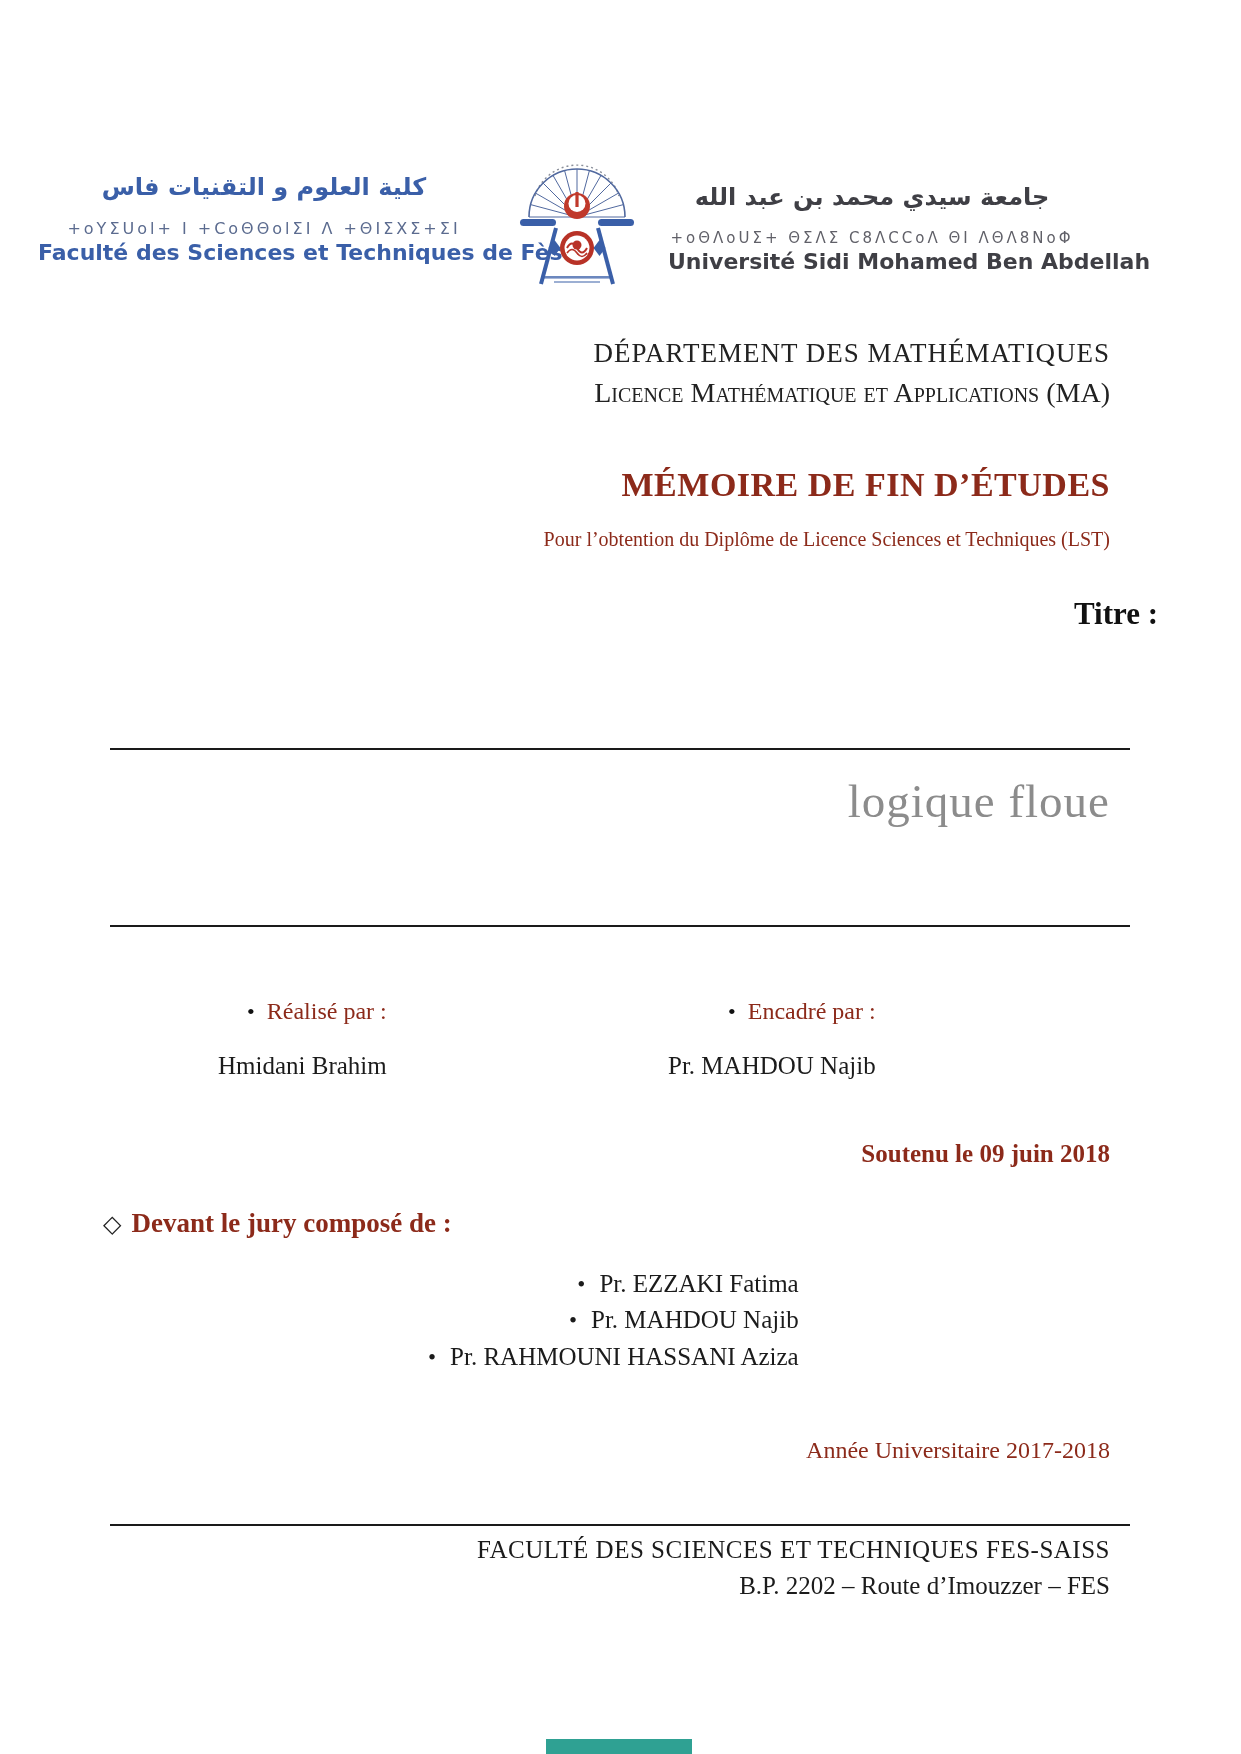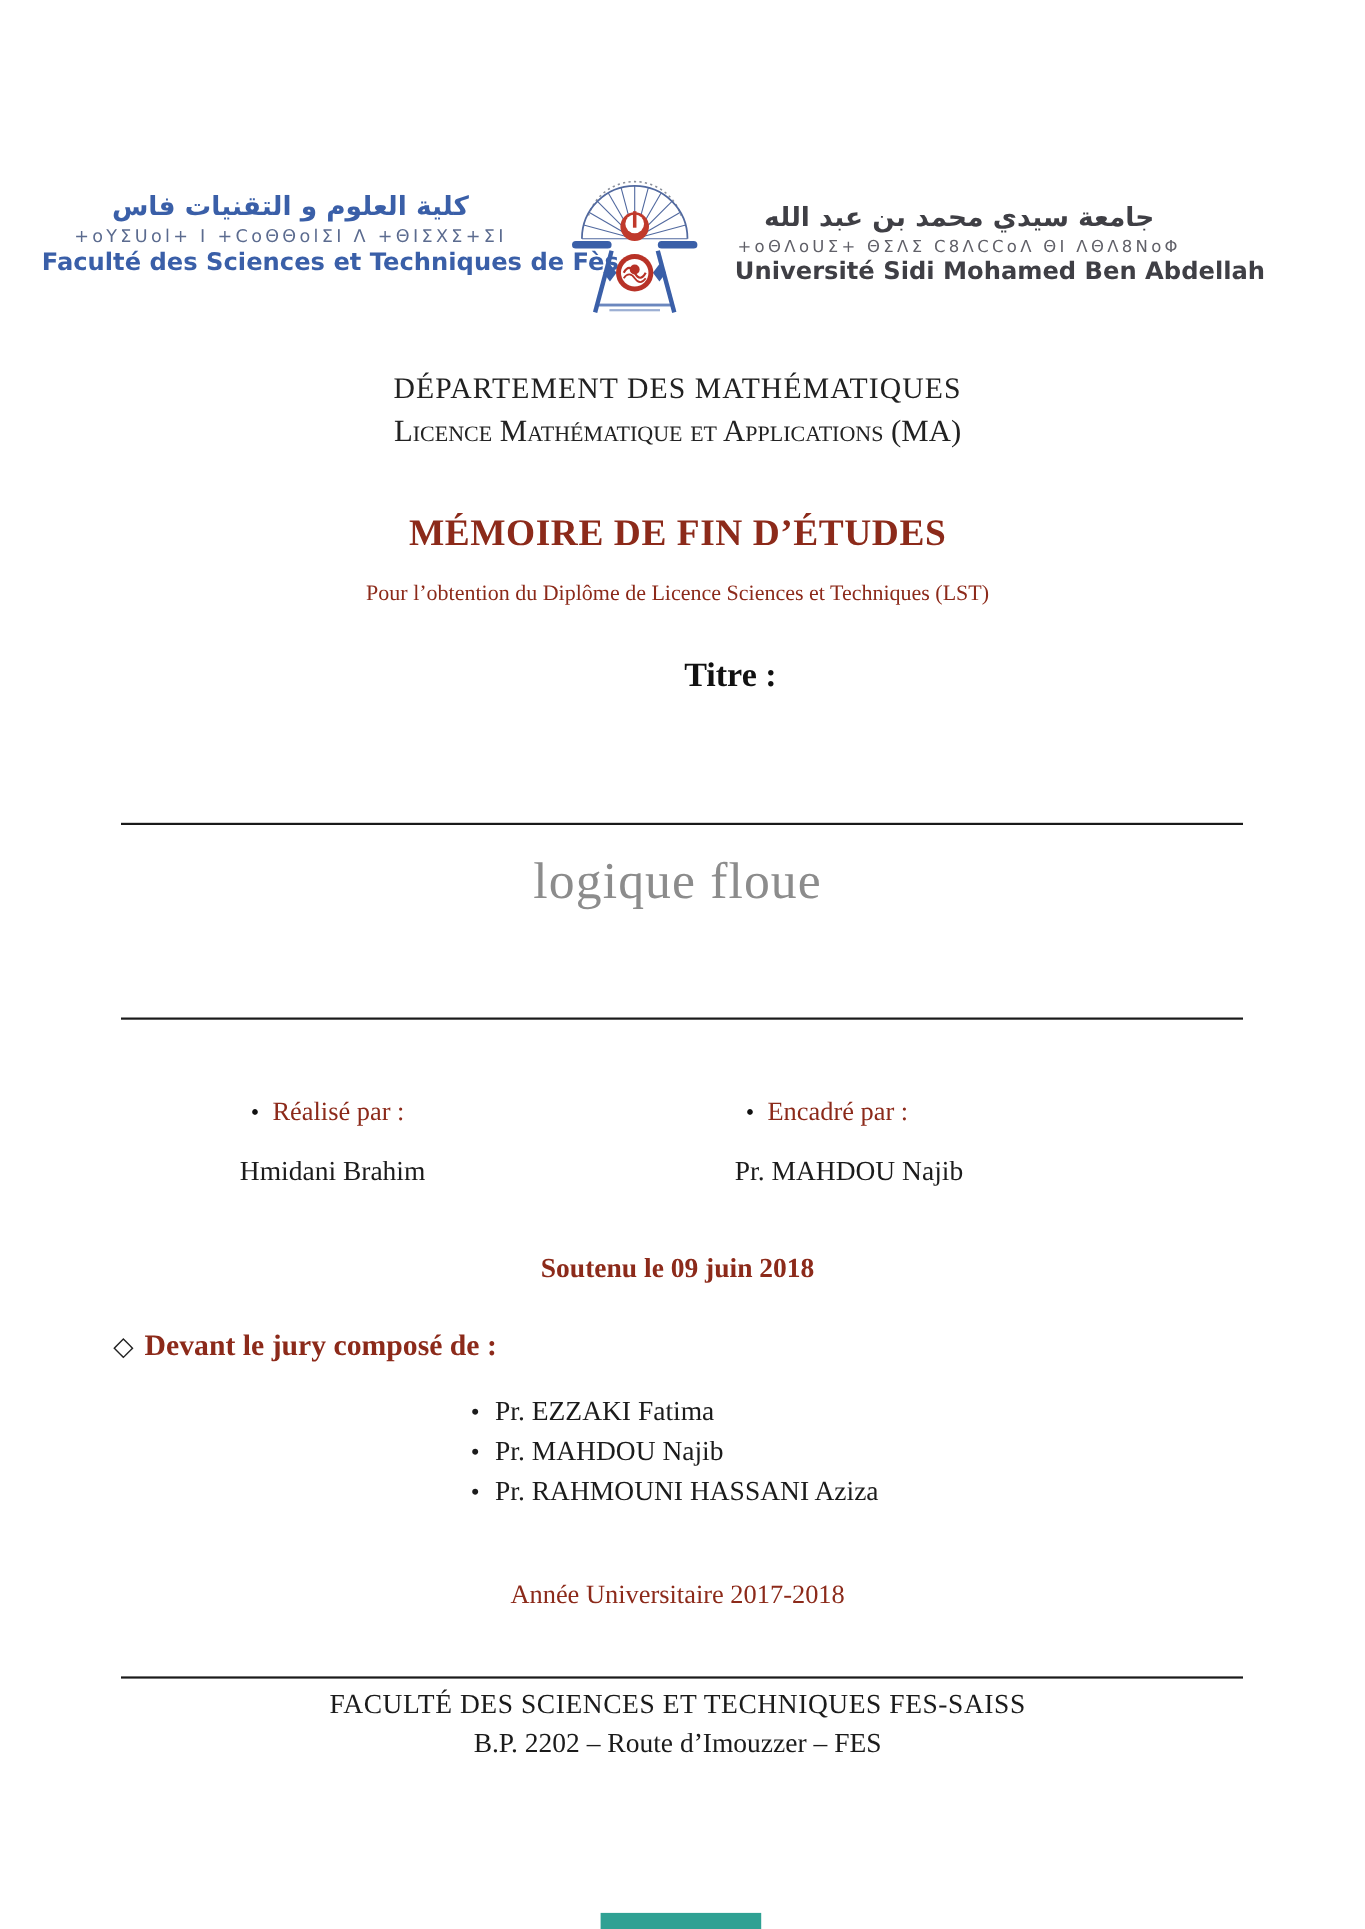"+oYΣUol+ I +CoΘΘolΣI Λ +ΘIΣXΣ+ΣI" .inst .tifinagh { margin-top: 2px -> 16px }
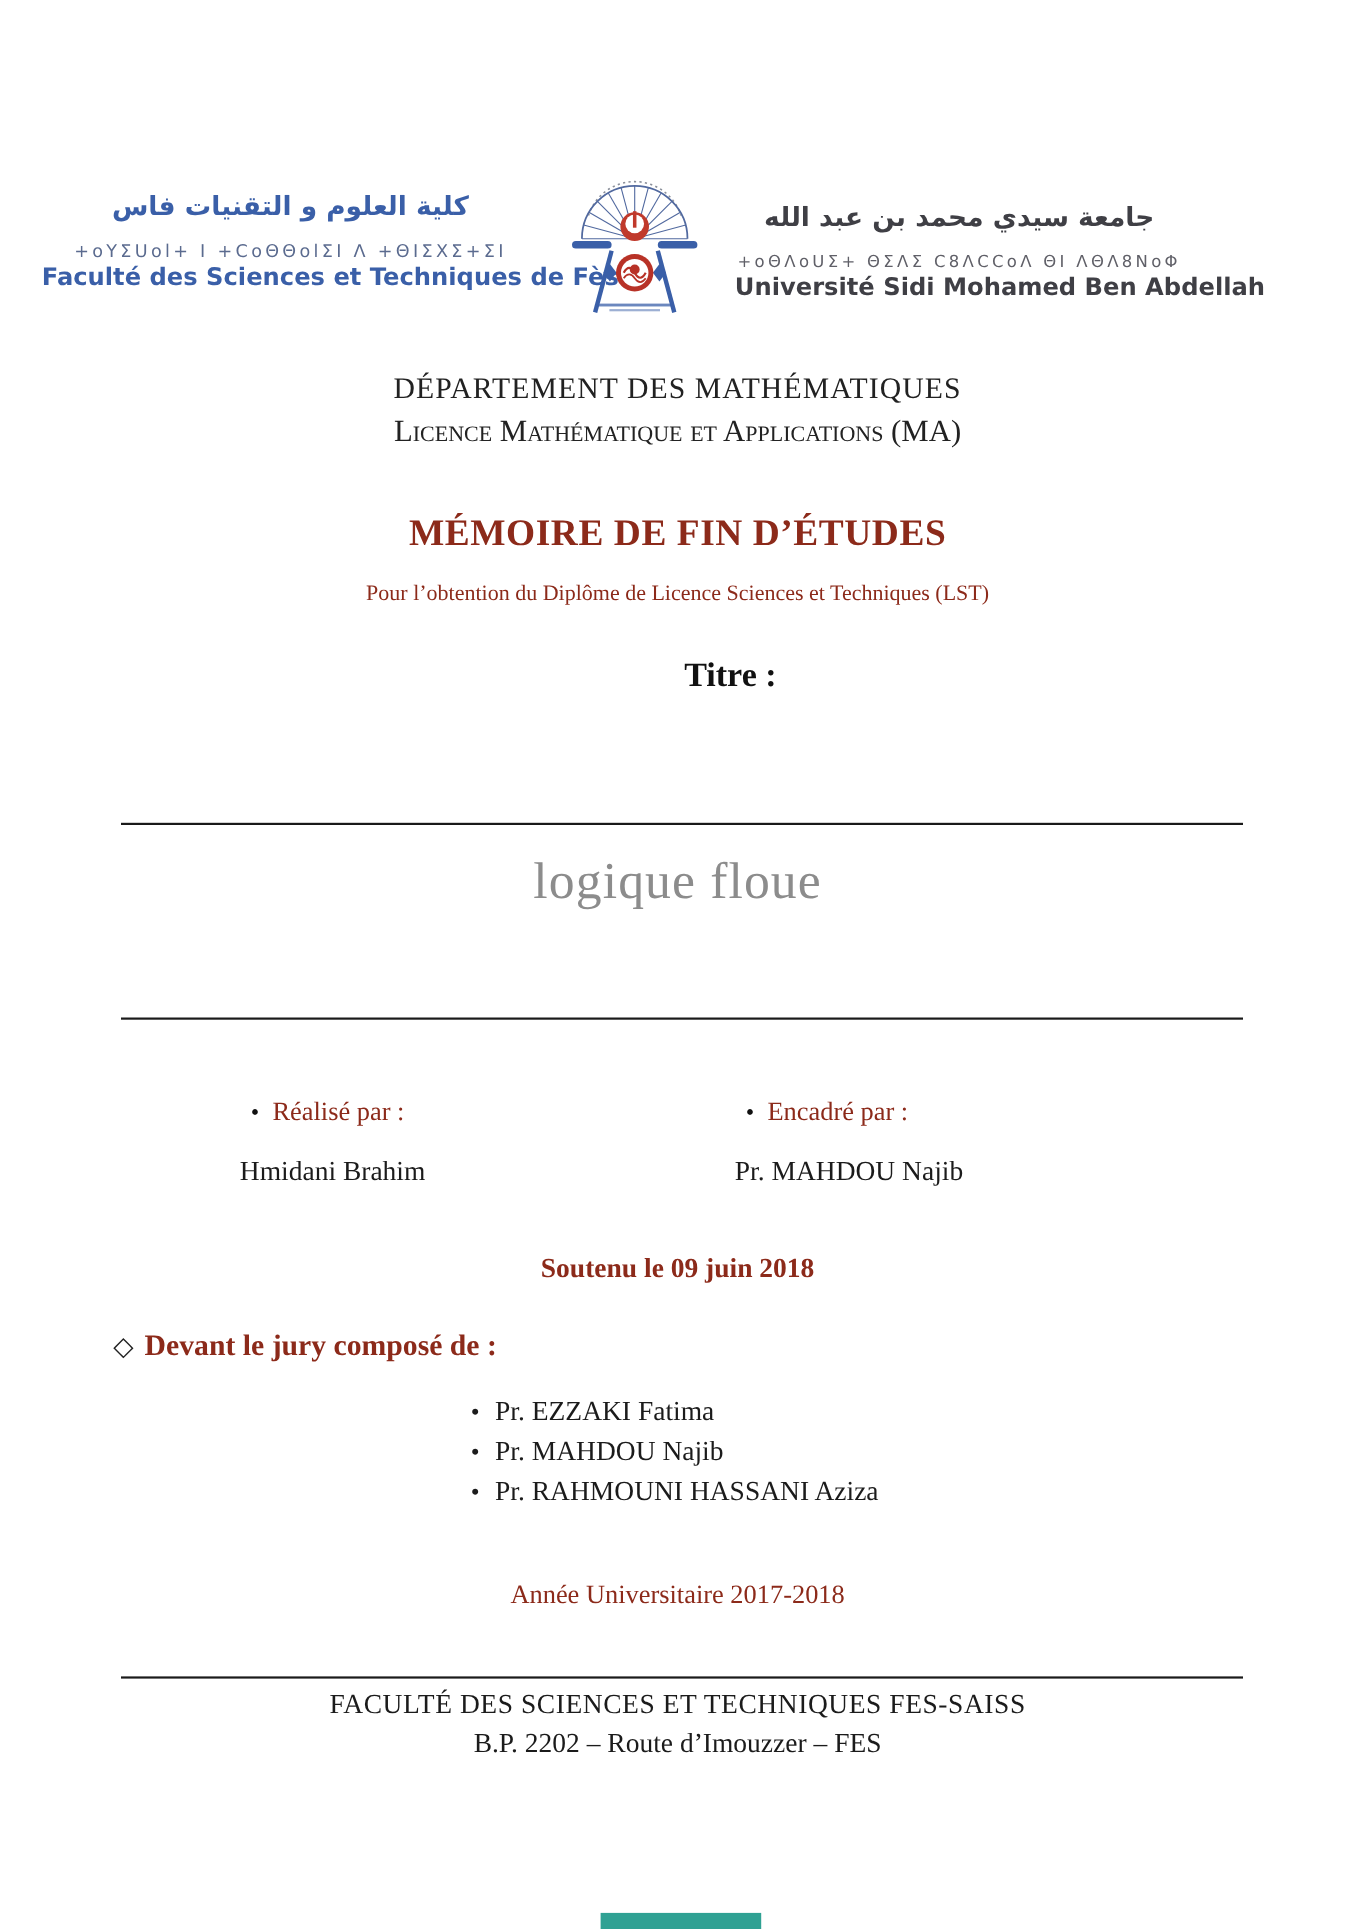"DÉPARTEMENT DES MATHÉMATIQUES" .centered { left: 13px -> 0; padding-left: 48px -> none; text-align: center -> right }
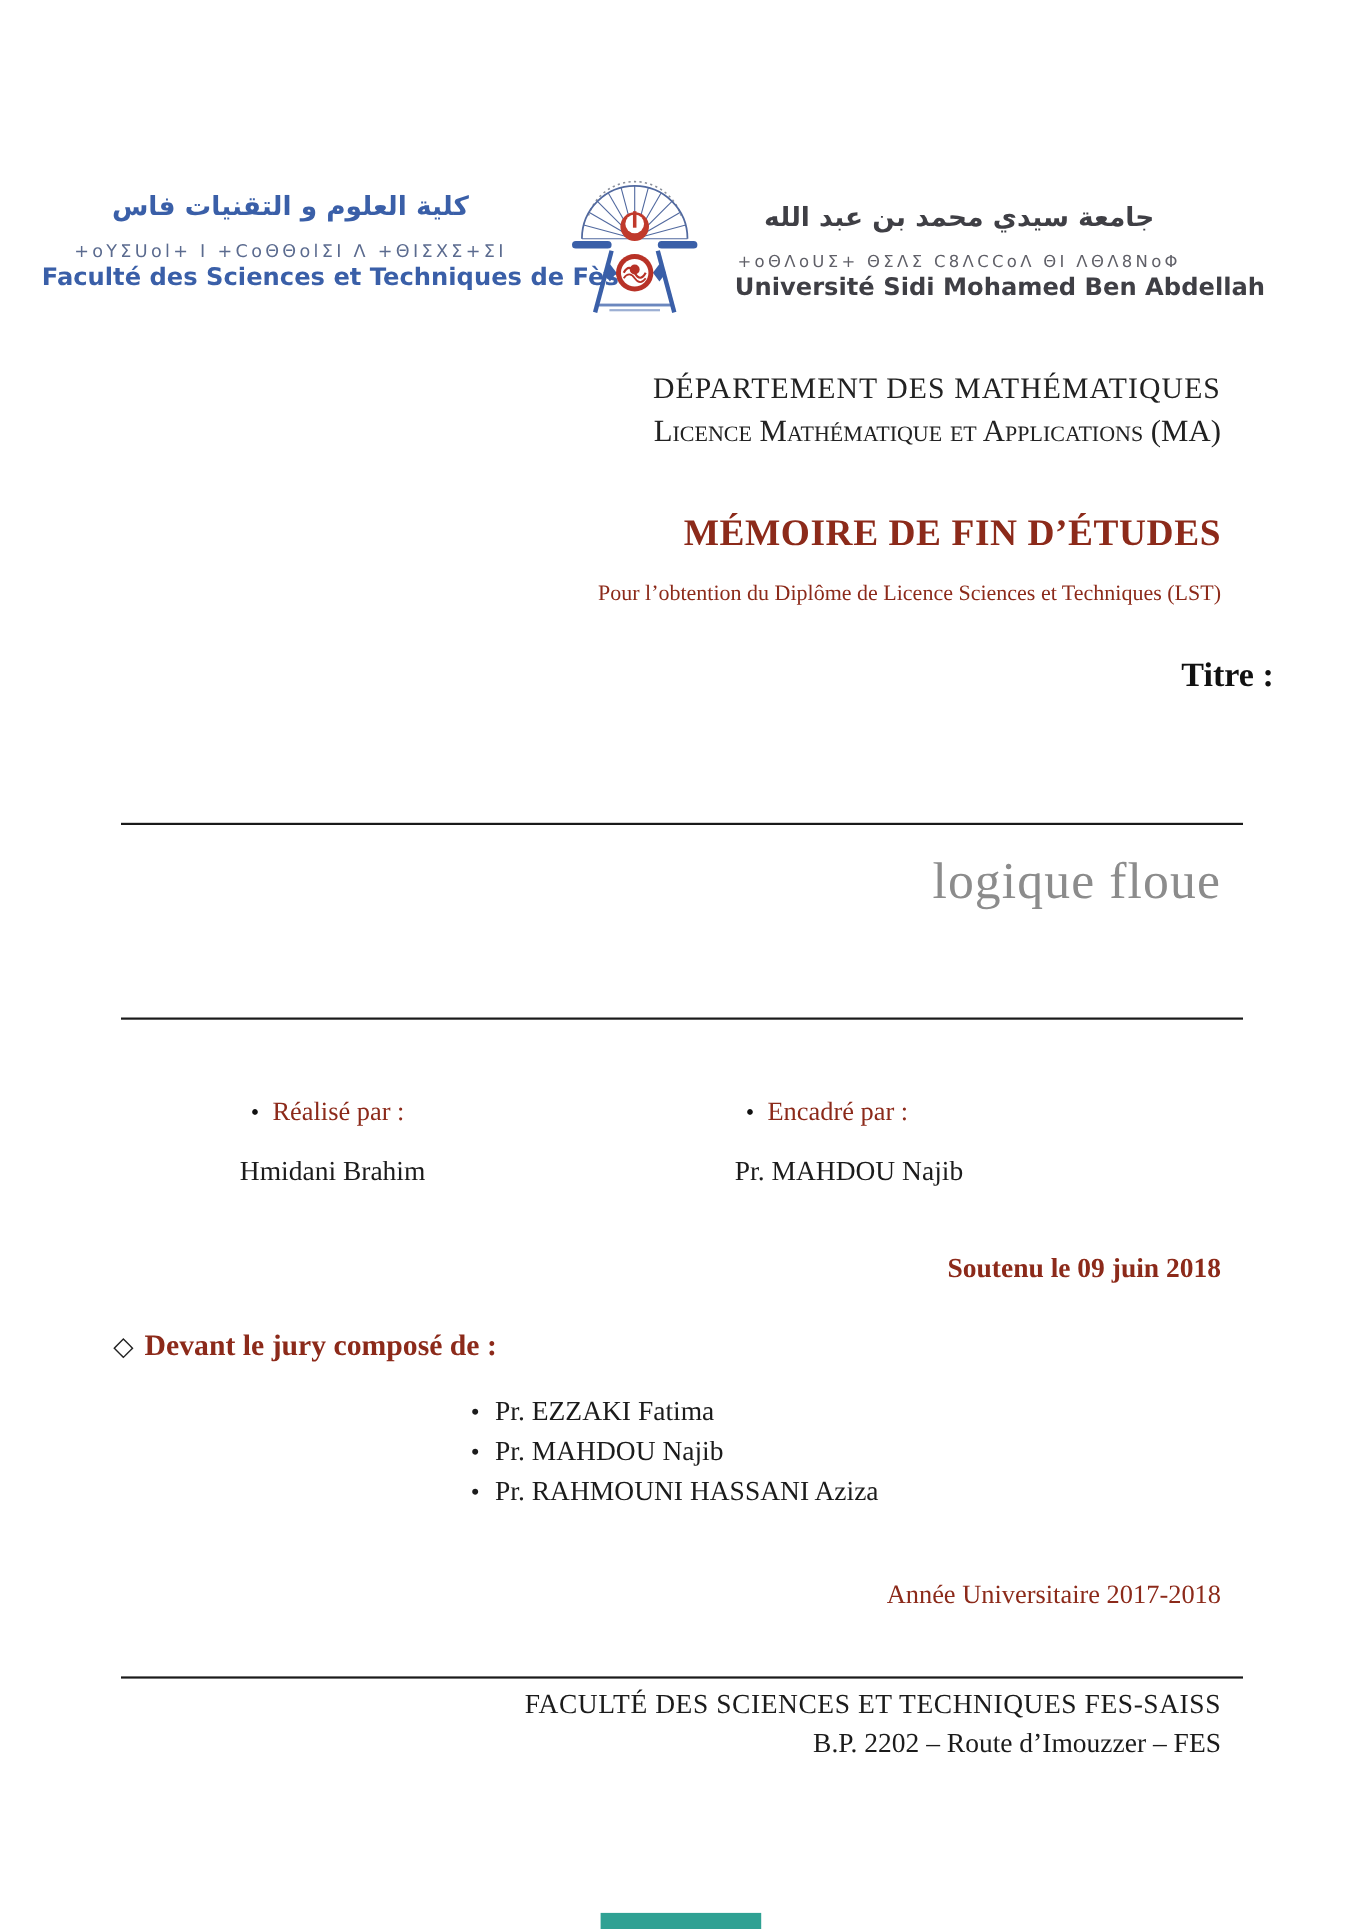"• Réalisé par :" .abs { text-align: none -> right }
